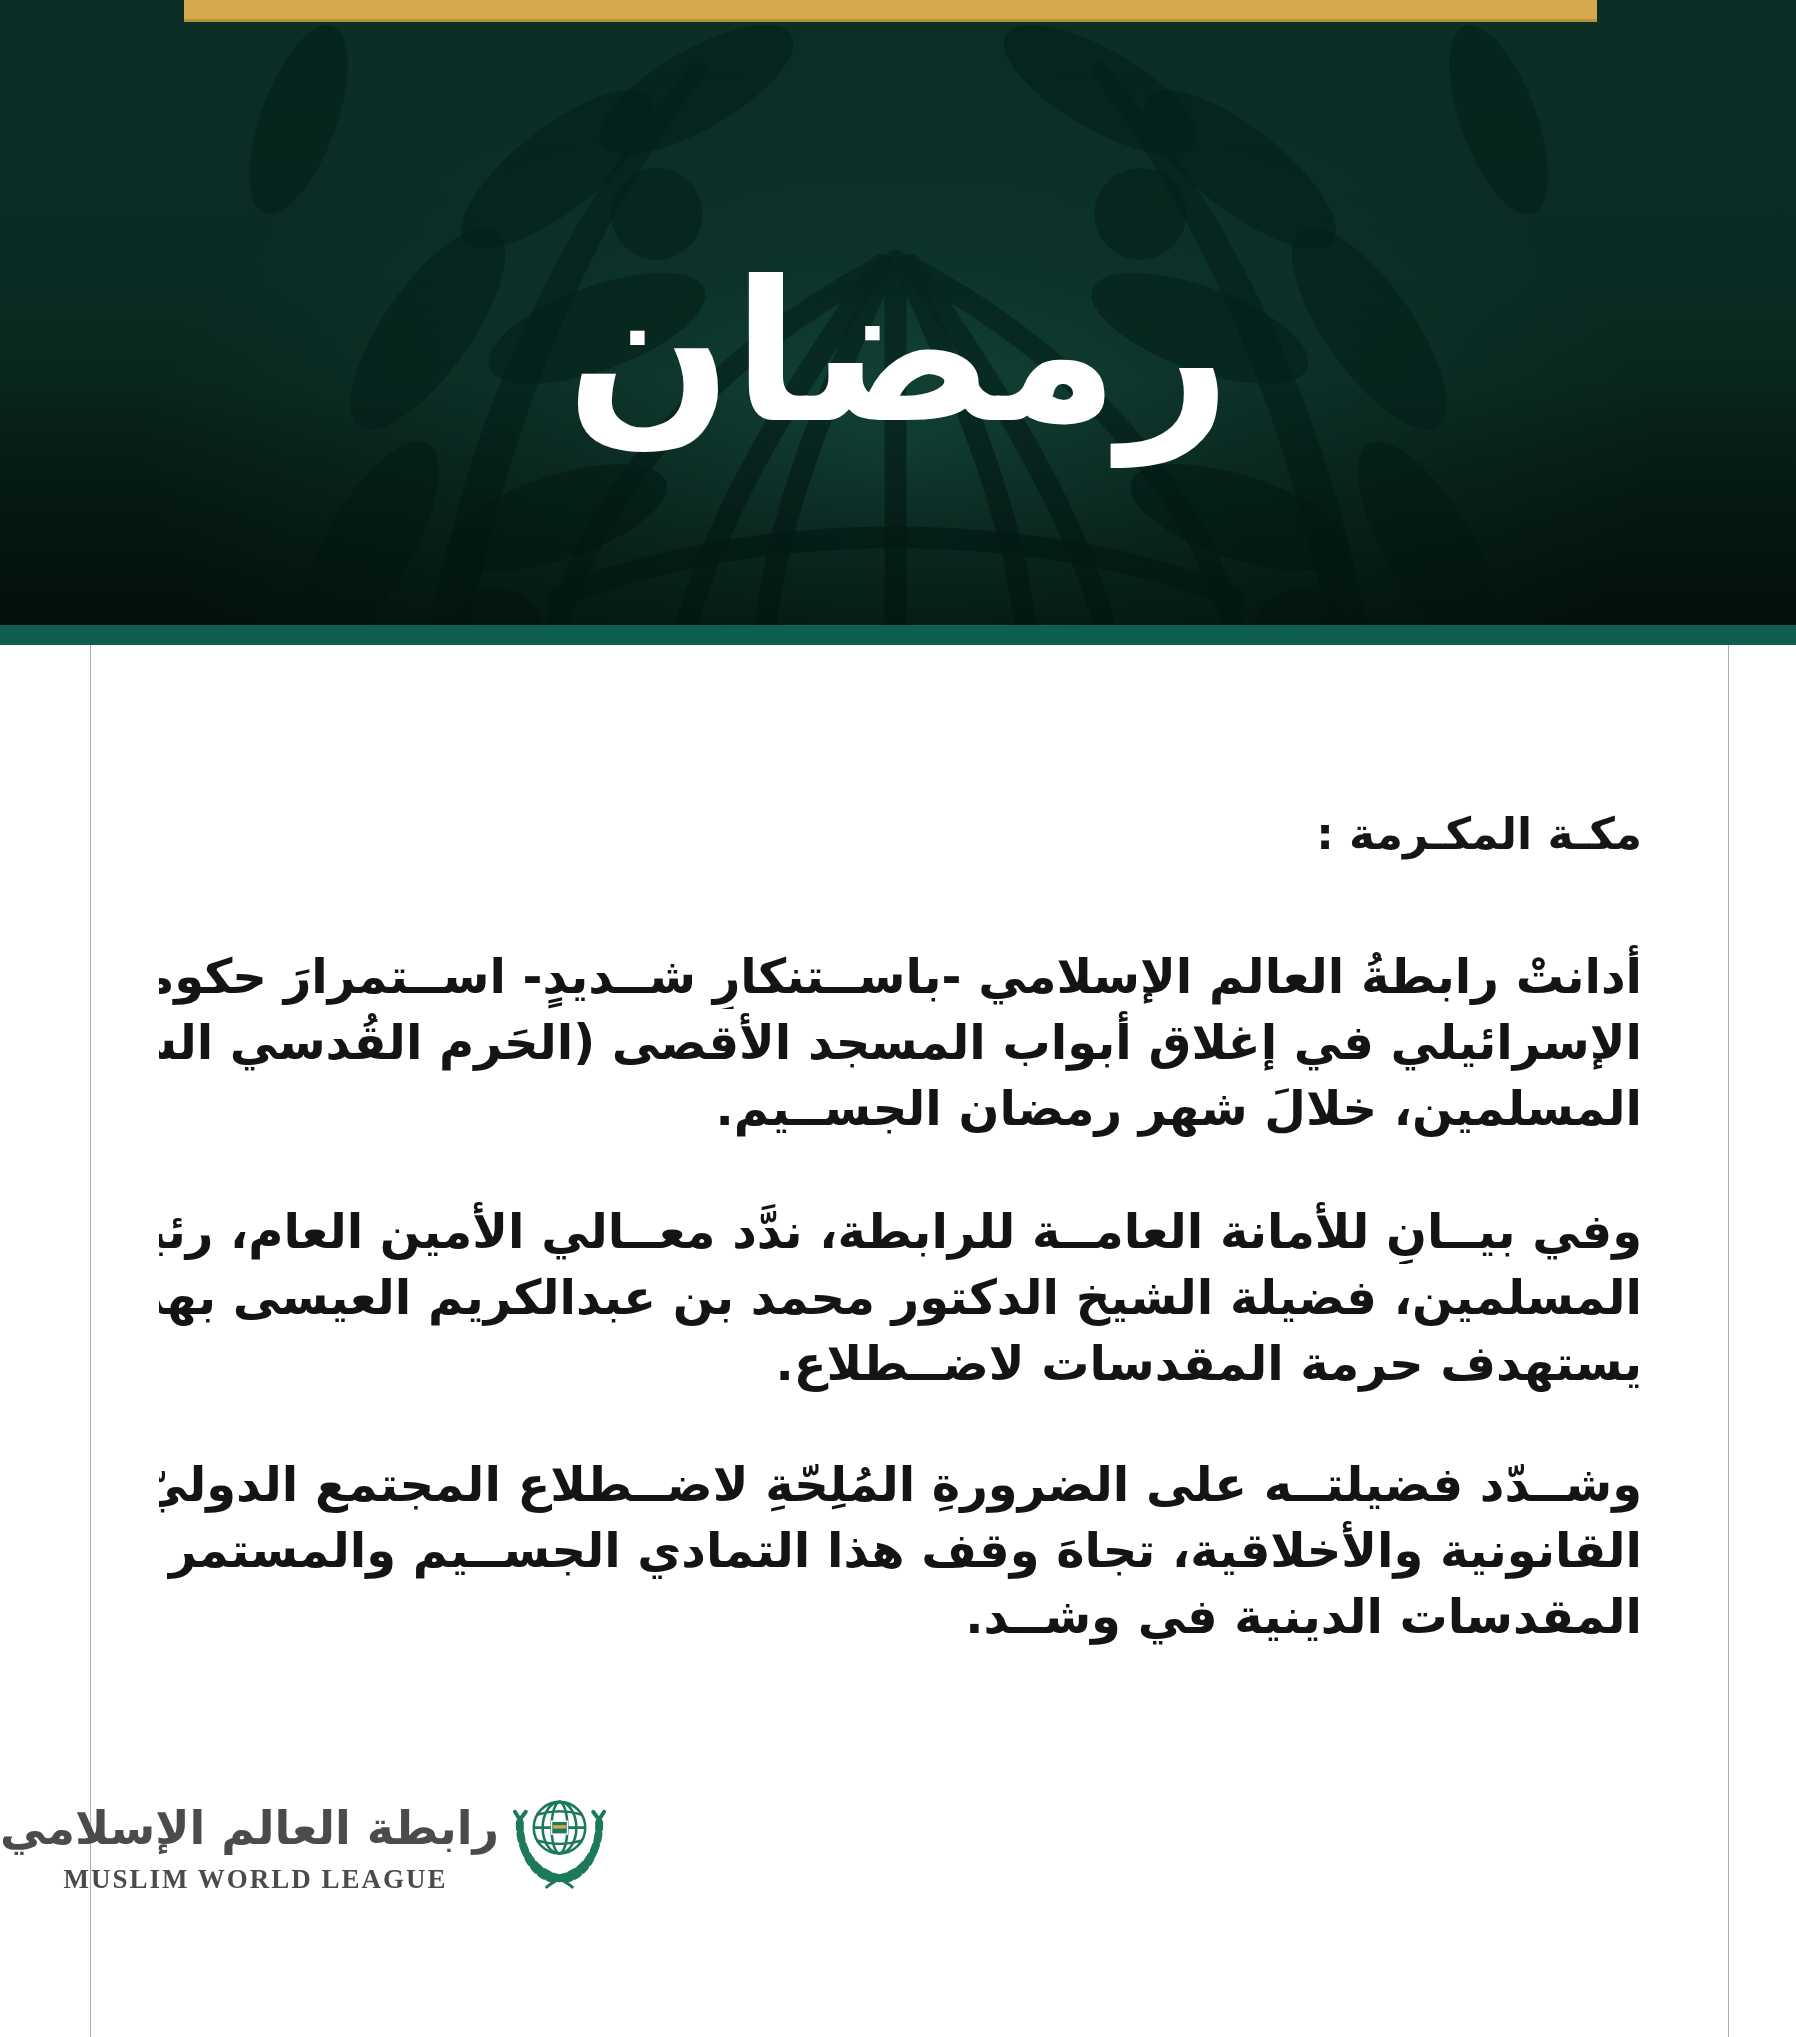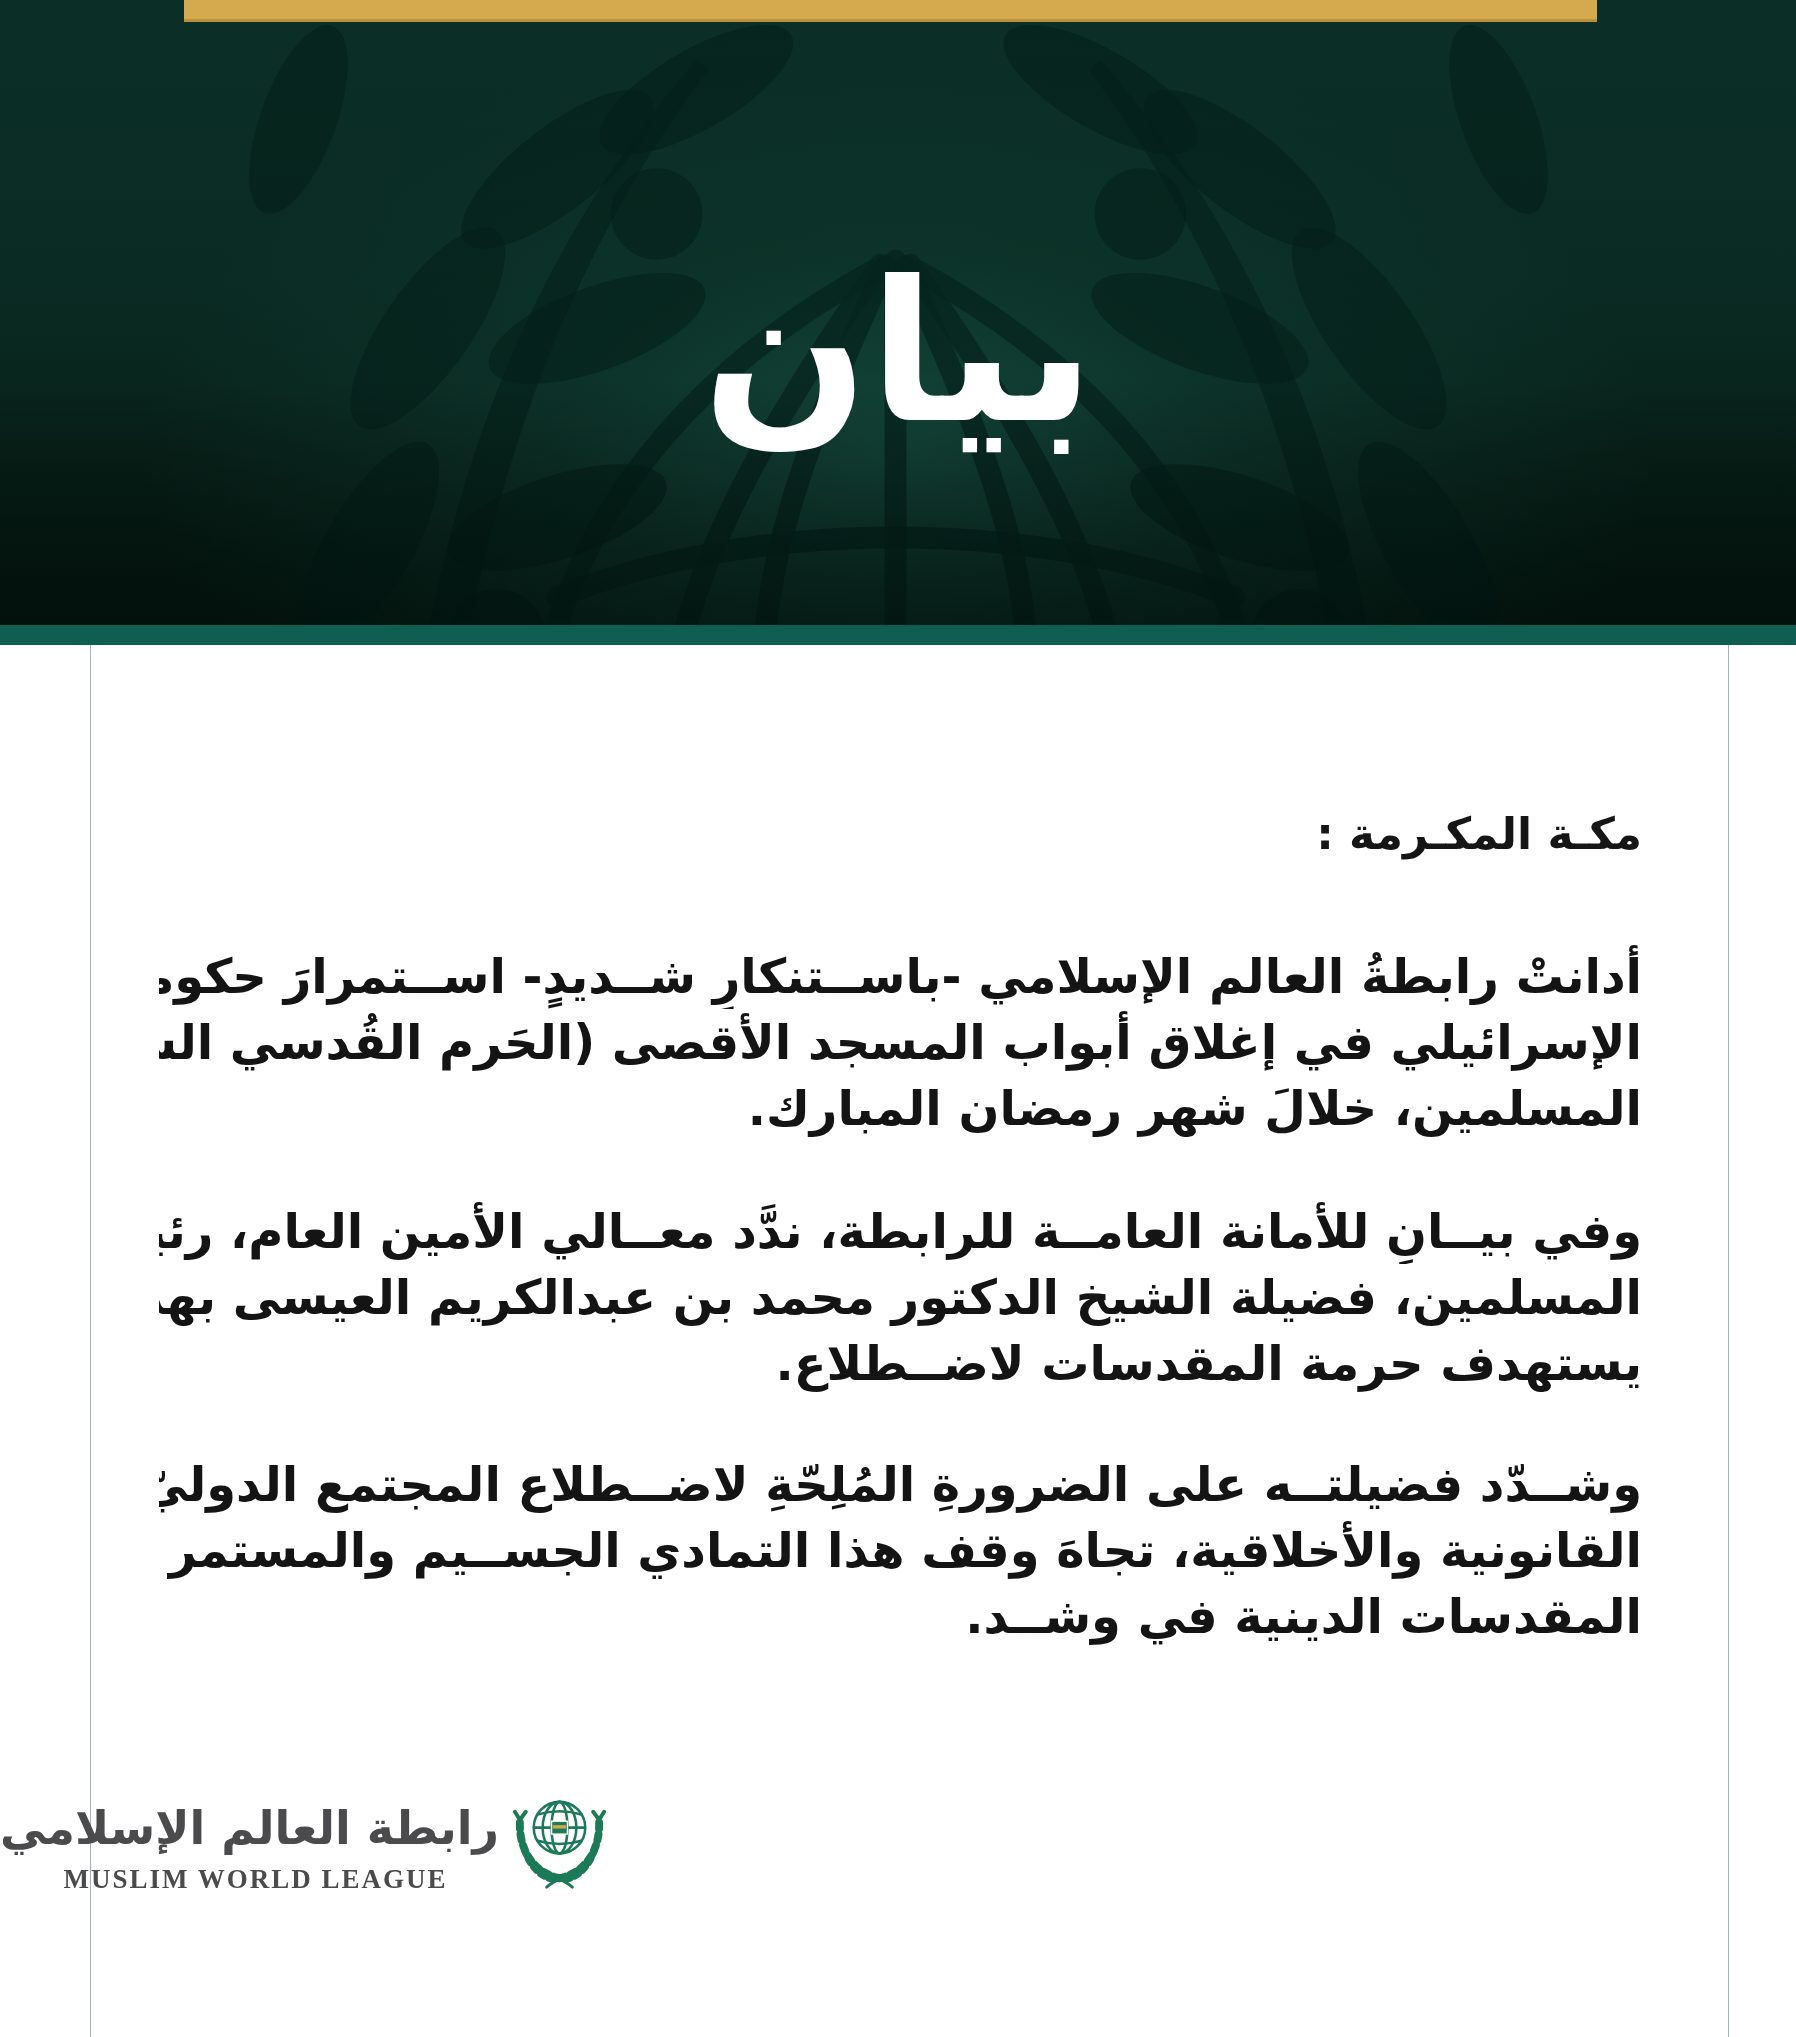"بيان" div.bayan-title { text: بيان -> رمضان }
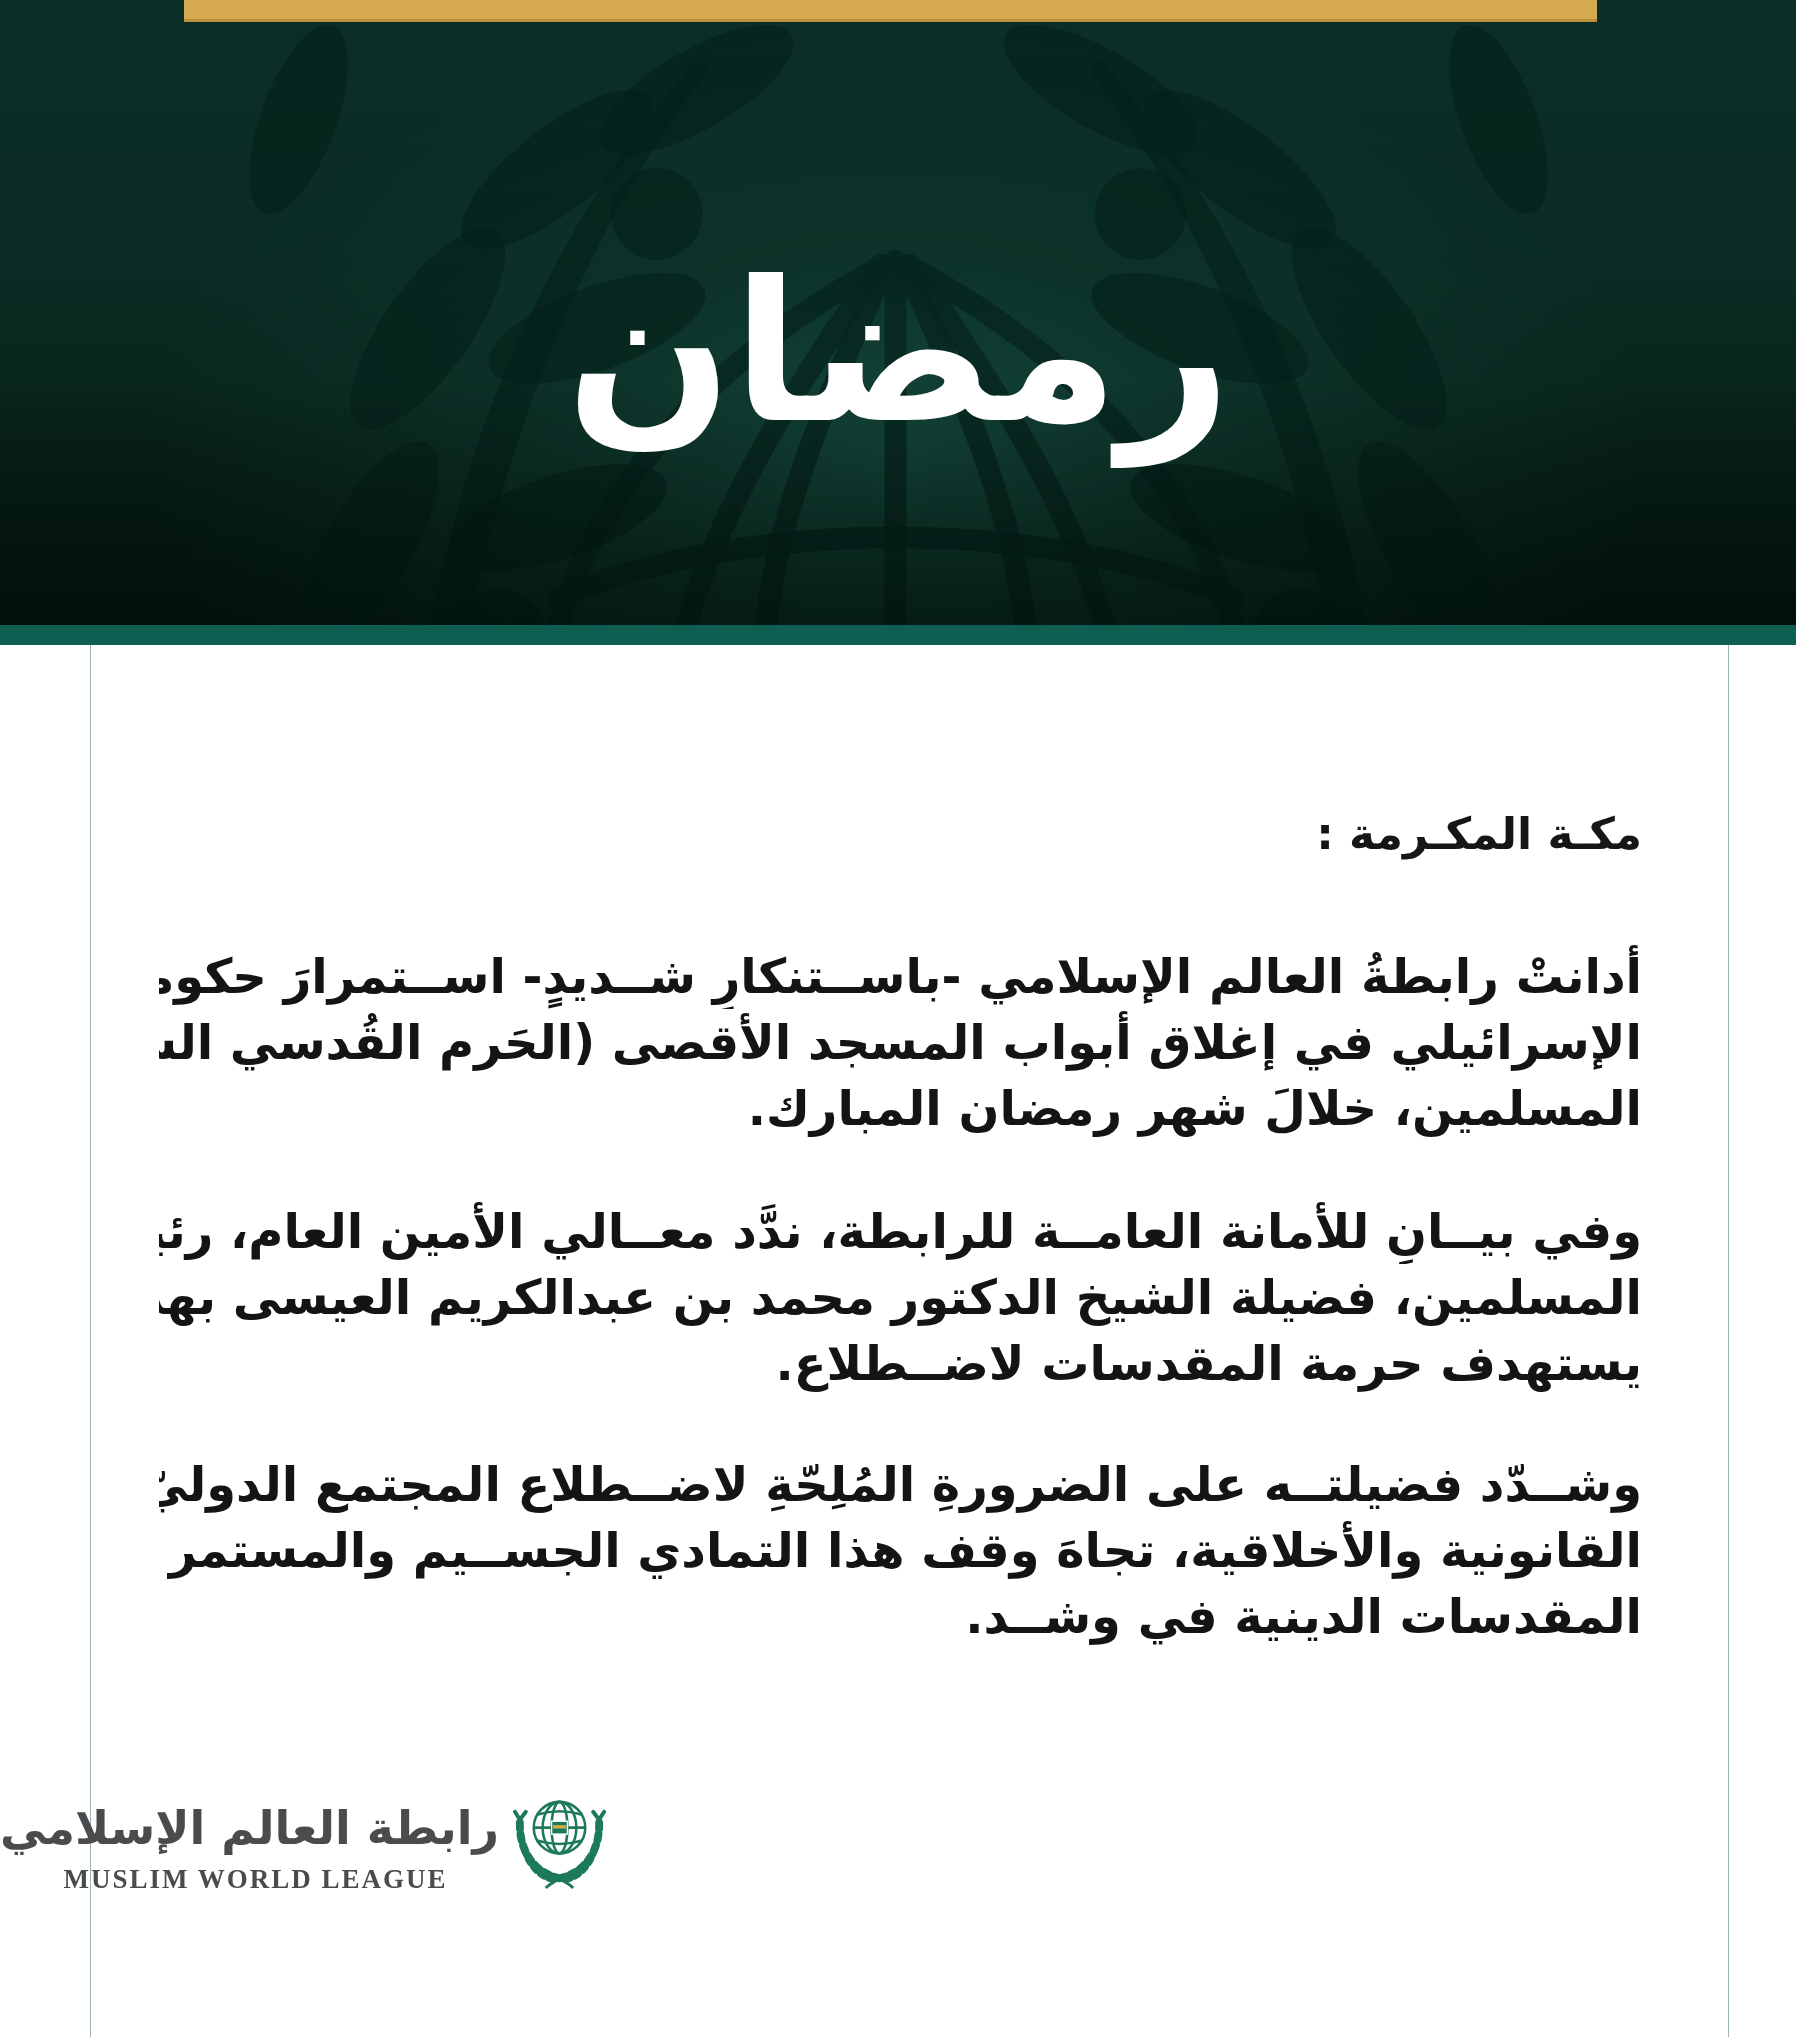"المسلمين، خلالَ شهر رمضان المبارك." div.line { text: المبارك -> الجســيم }
